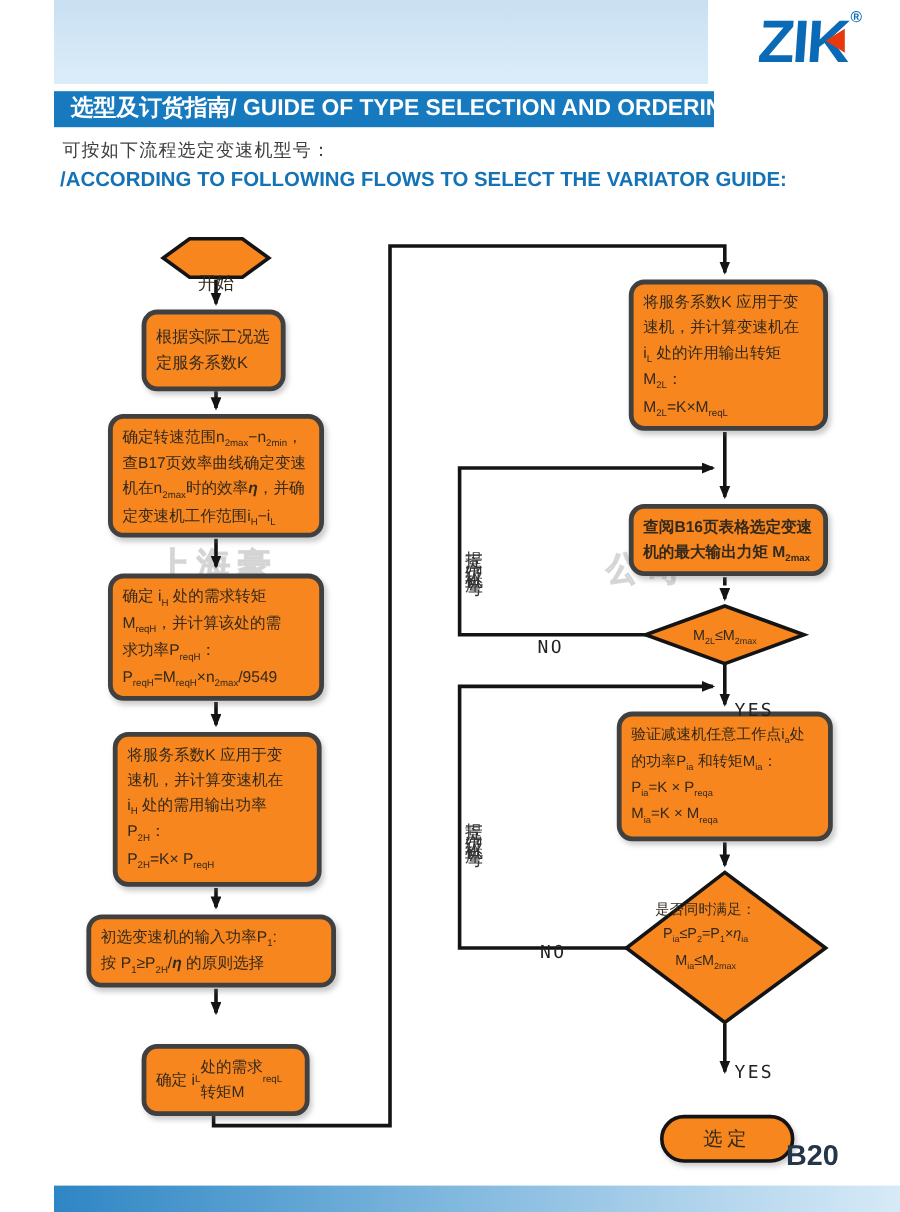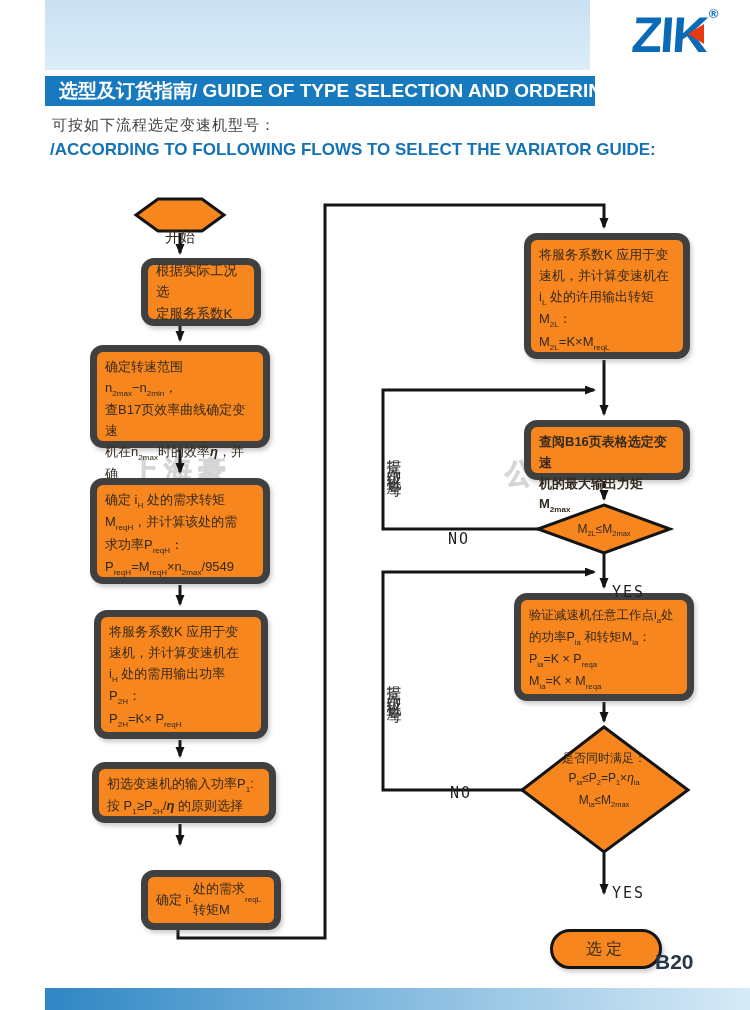"将服务系数K 应用于变" .node { border: 7px solid #404040 -> 4px solid #404040 }
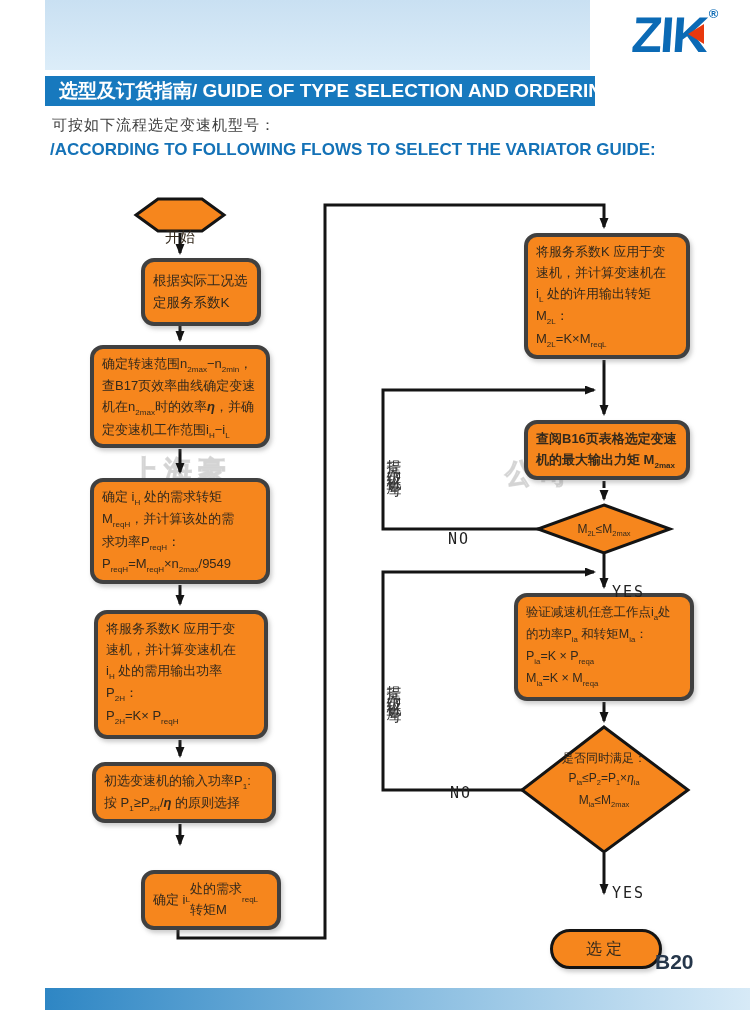"根据实际工况选" .ctr { margin-left: 23px -> none }
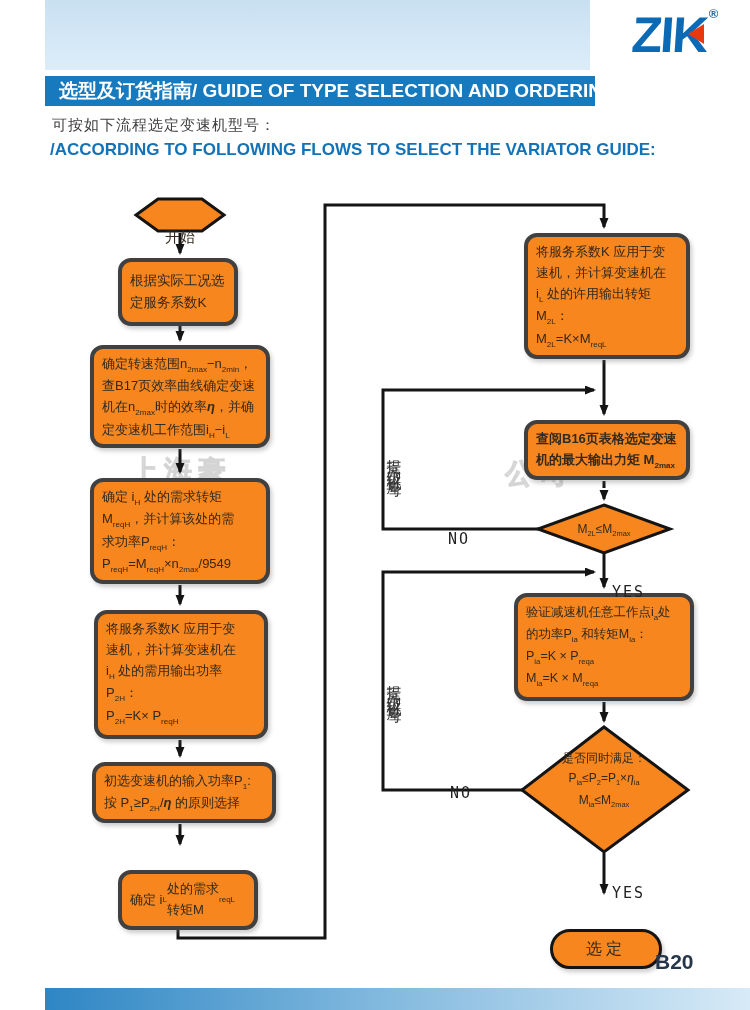"是否同时满足：" div.abs { left: 524px -> 508px }
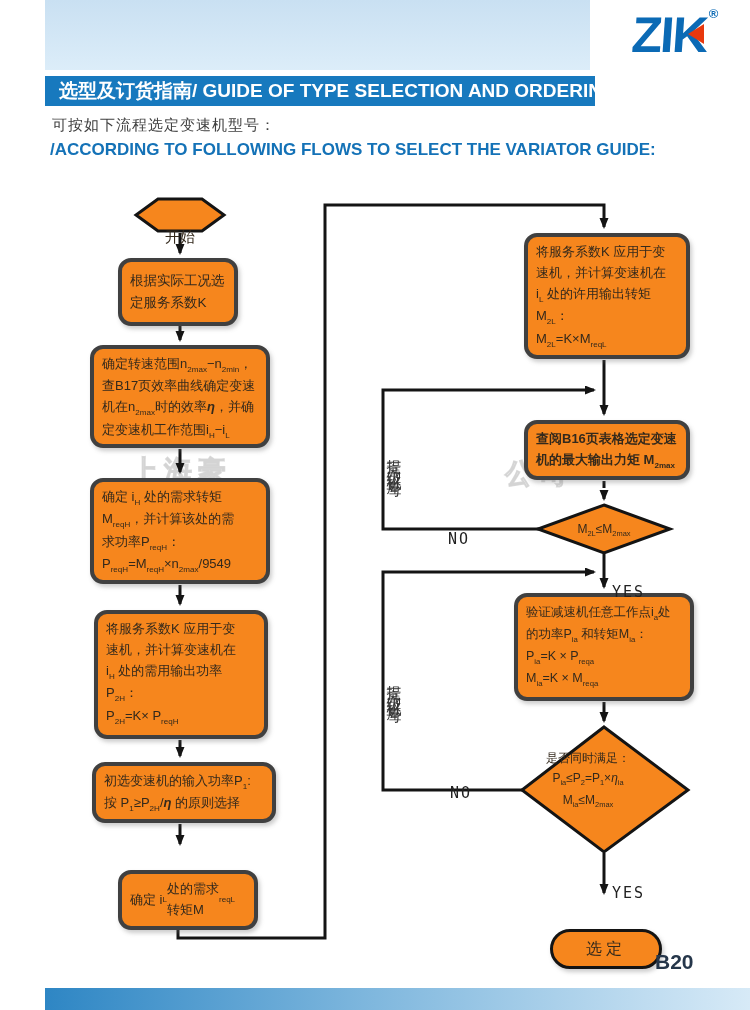"初选变速机的输入功率P1:" div.abs { left: 92px -> 72px; width: 184px -> 208px }
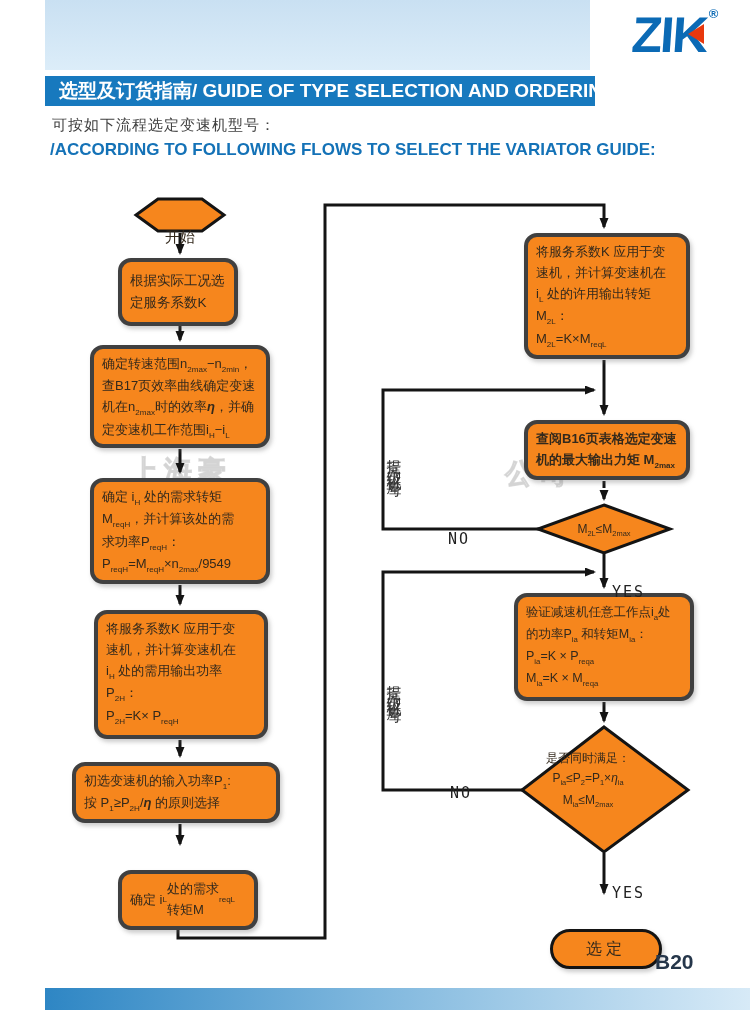"B20" .pageno { font-size: 21px -> 24px }
